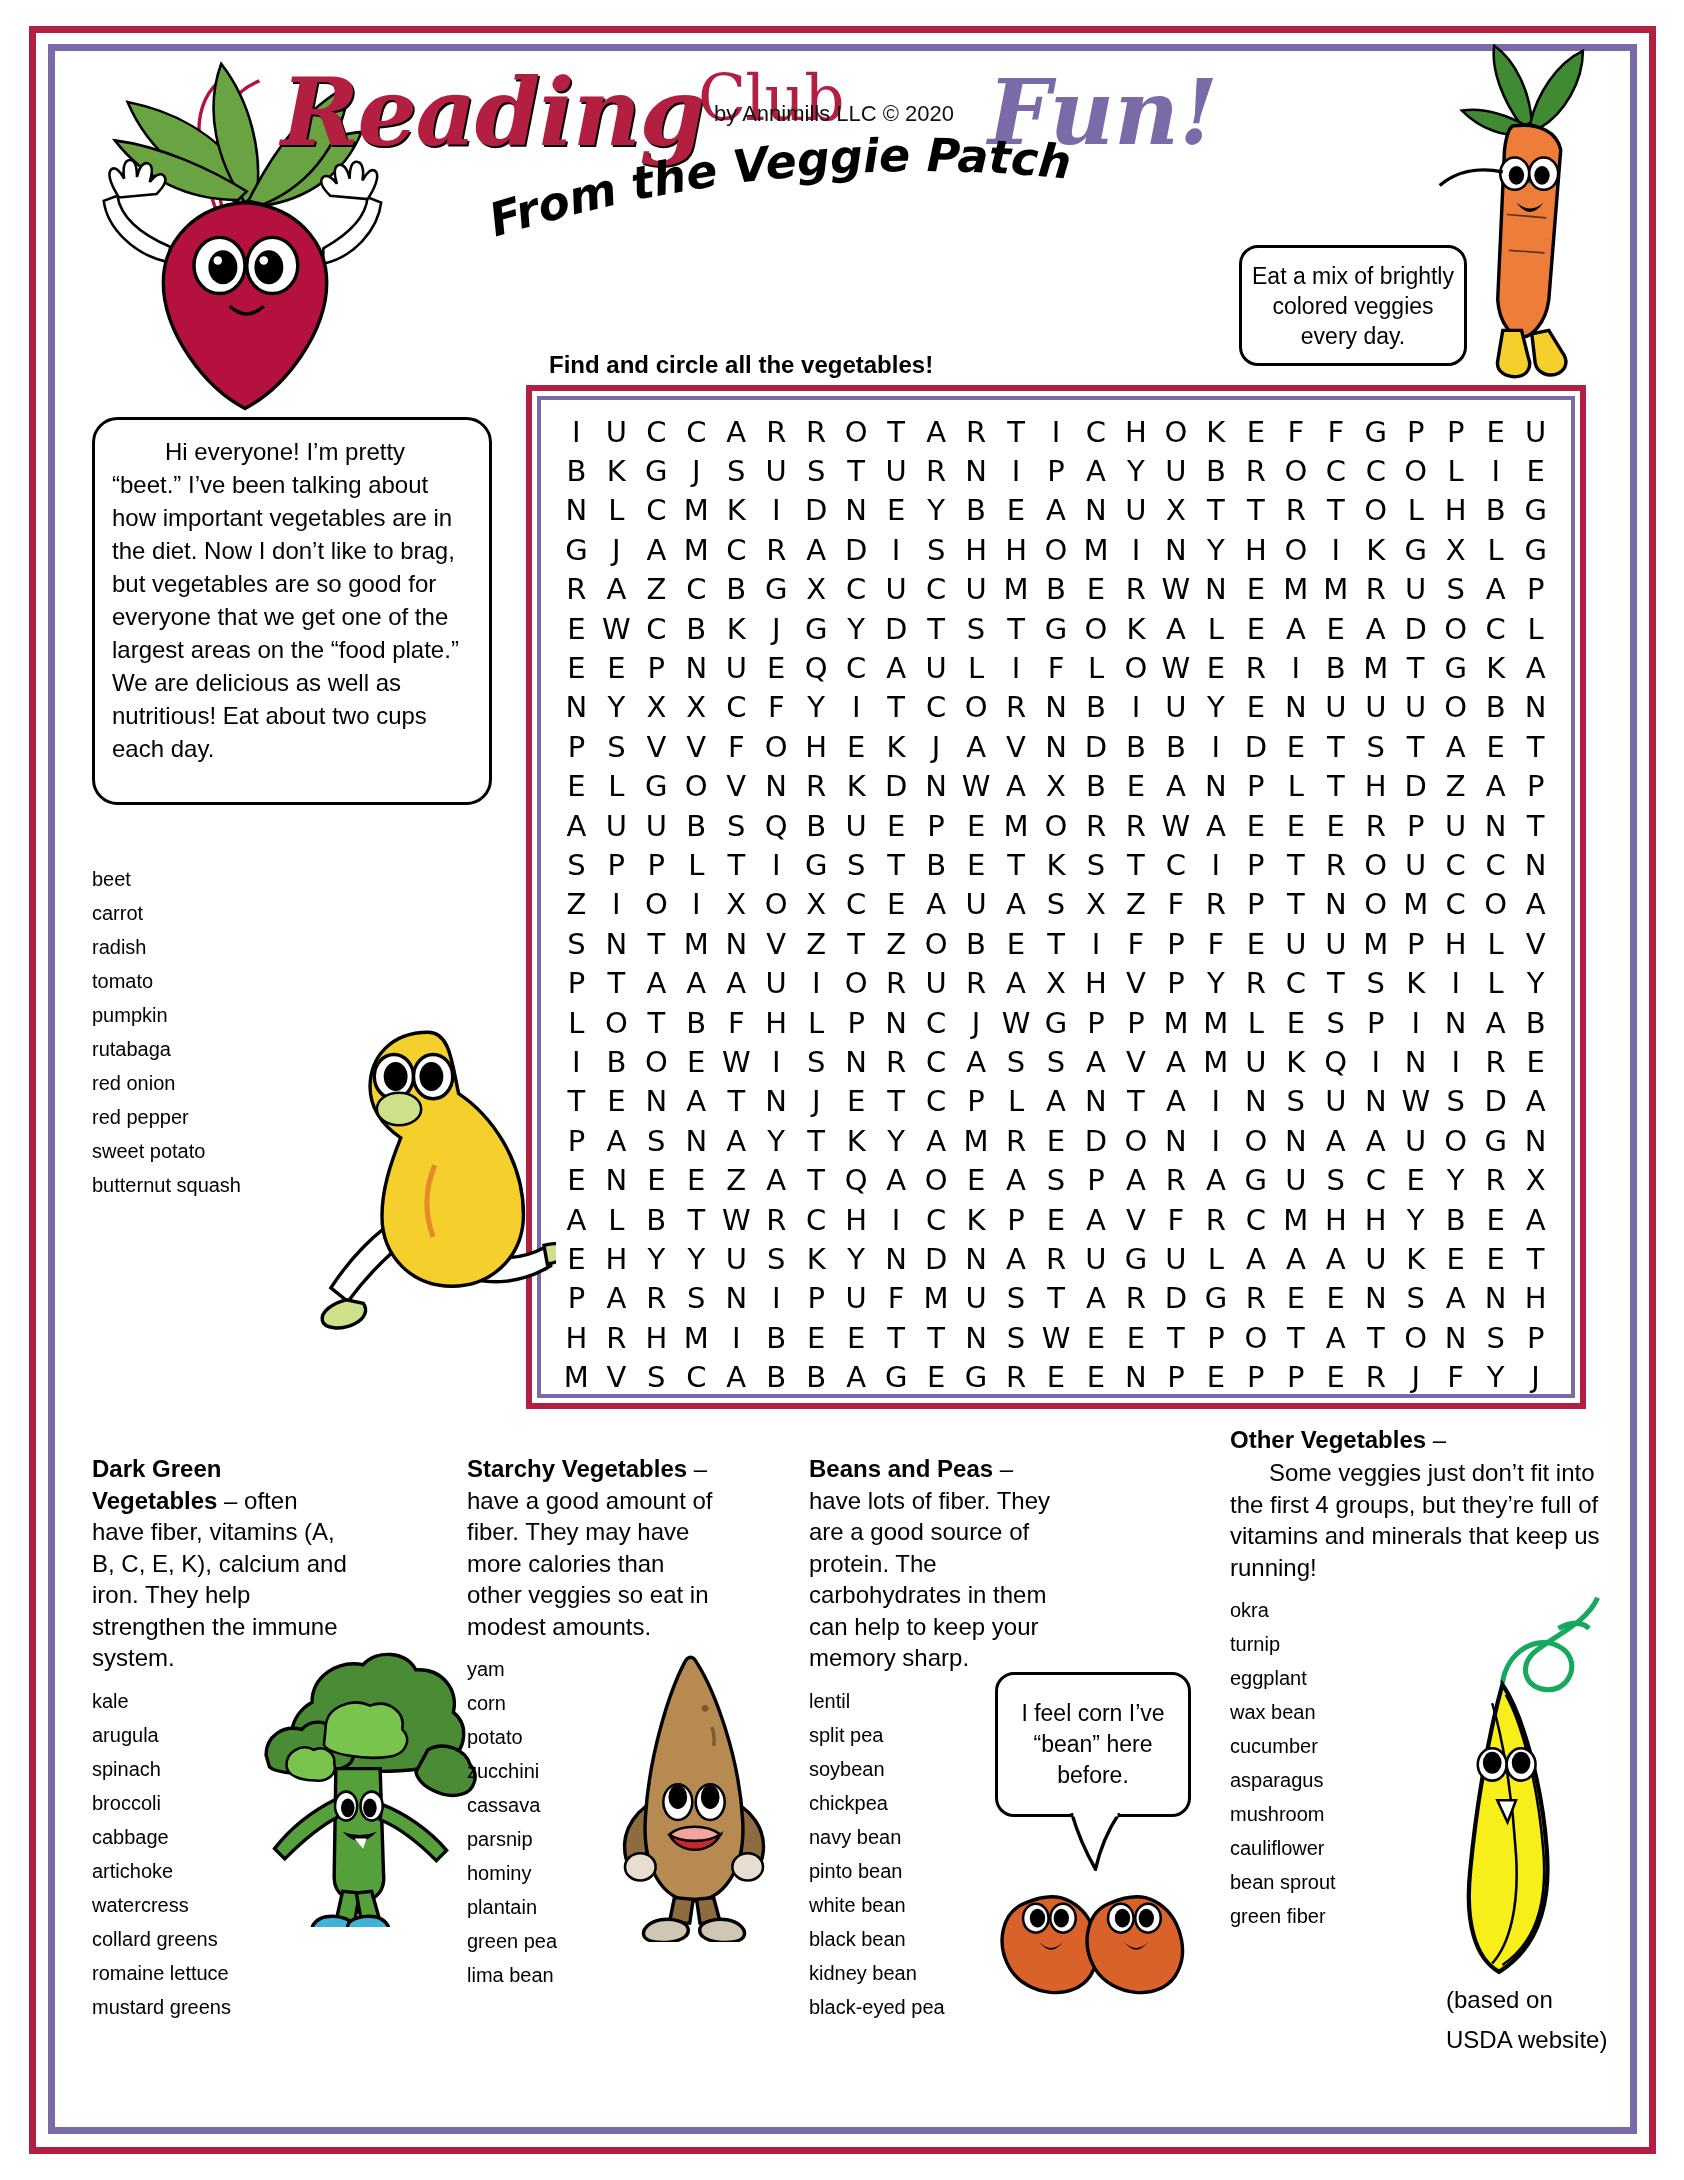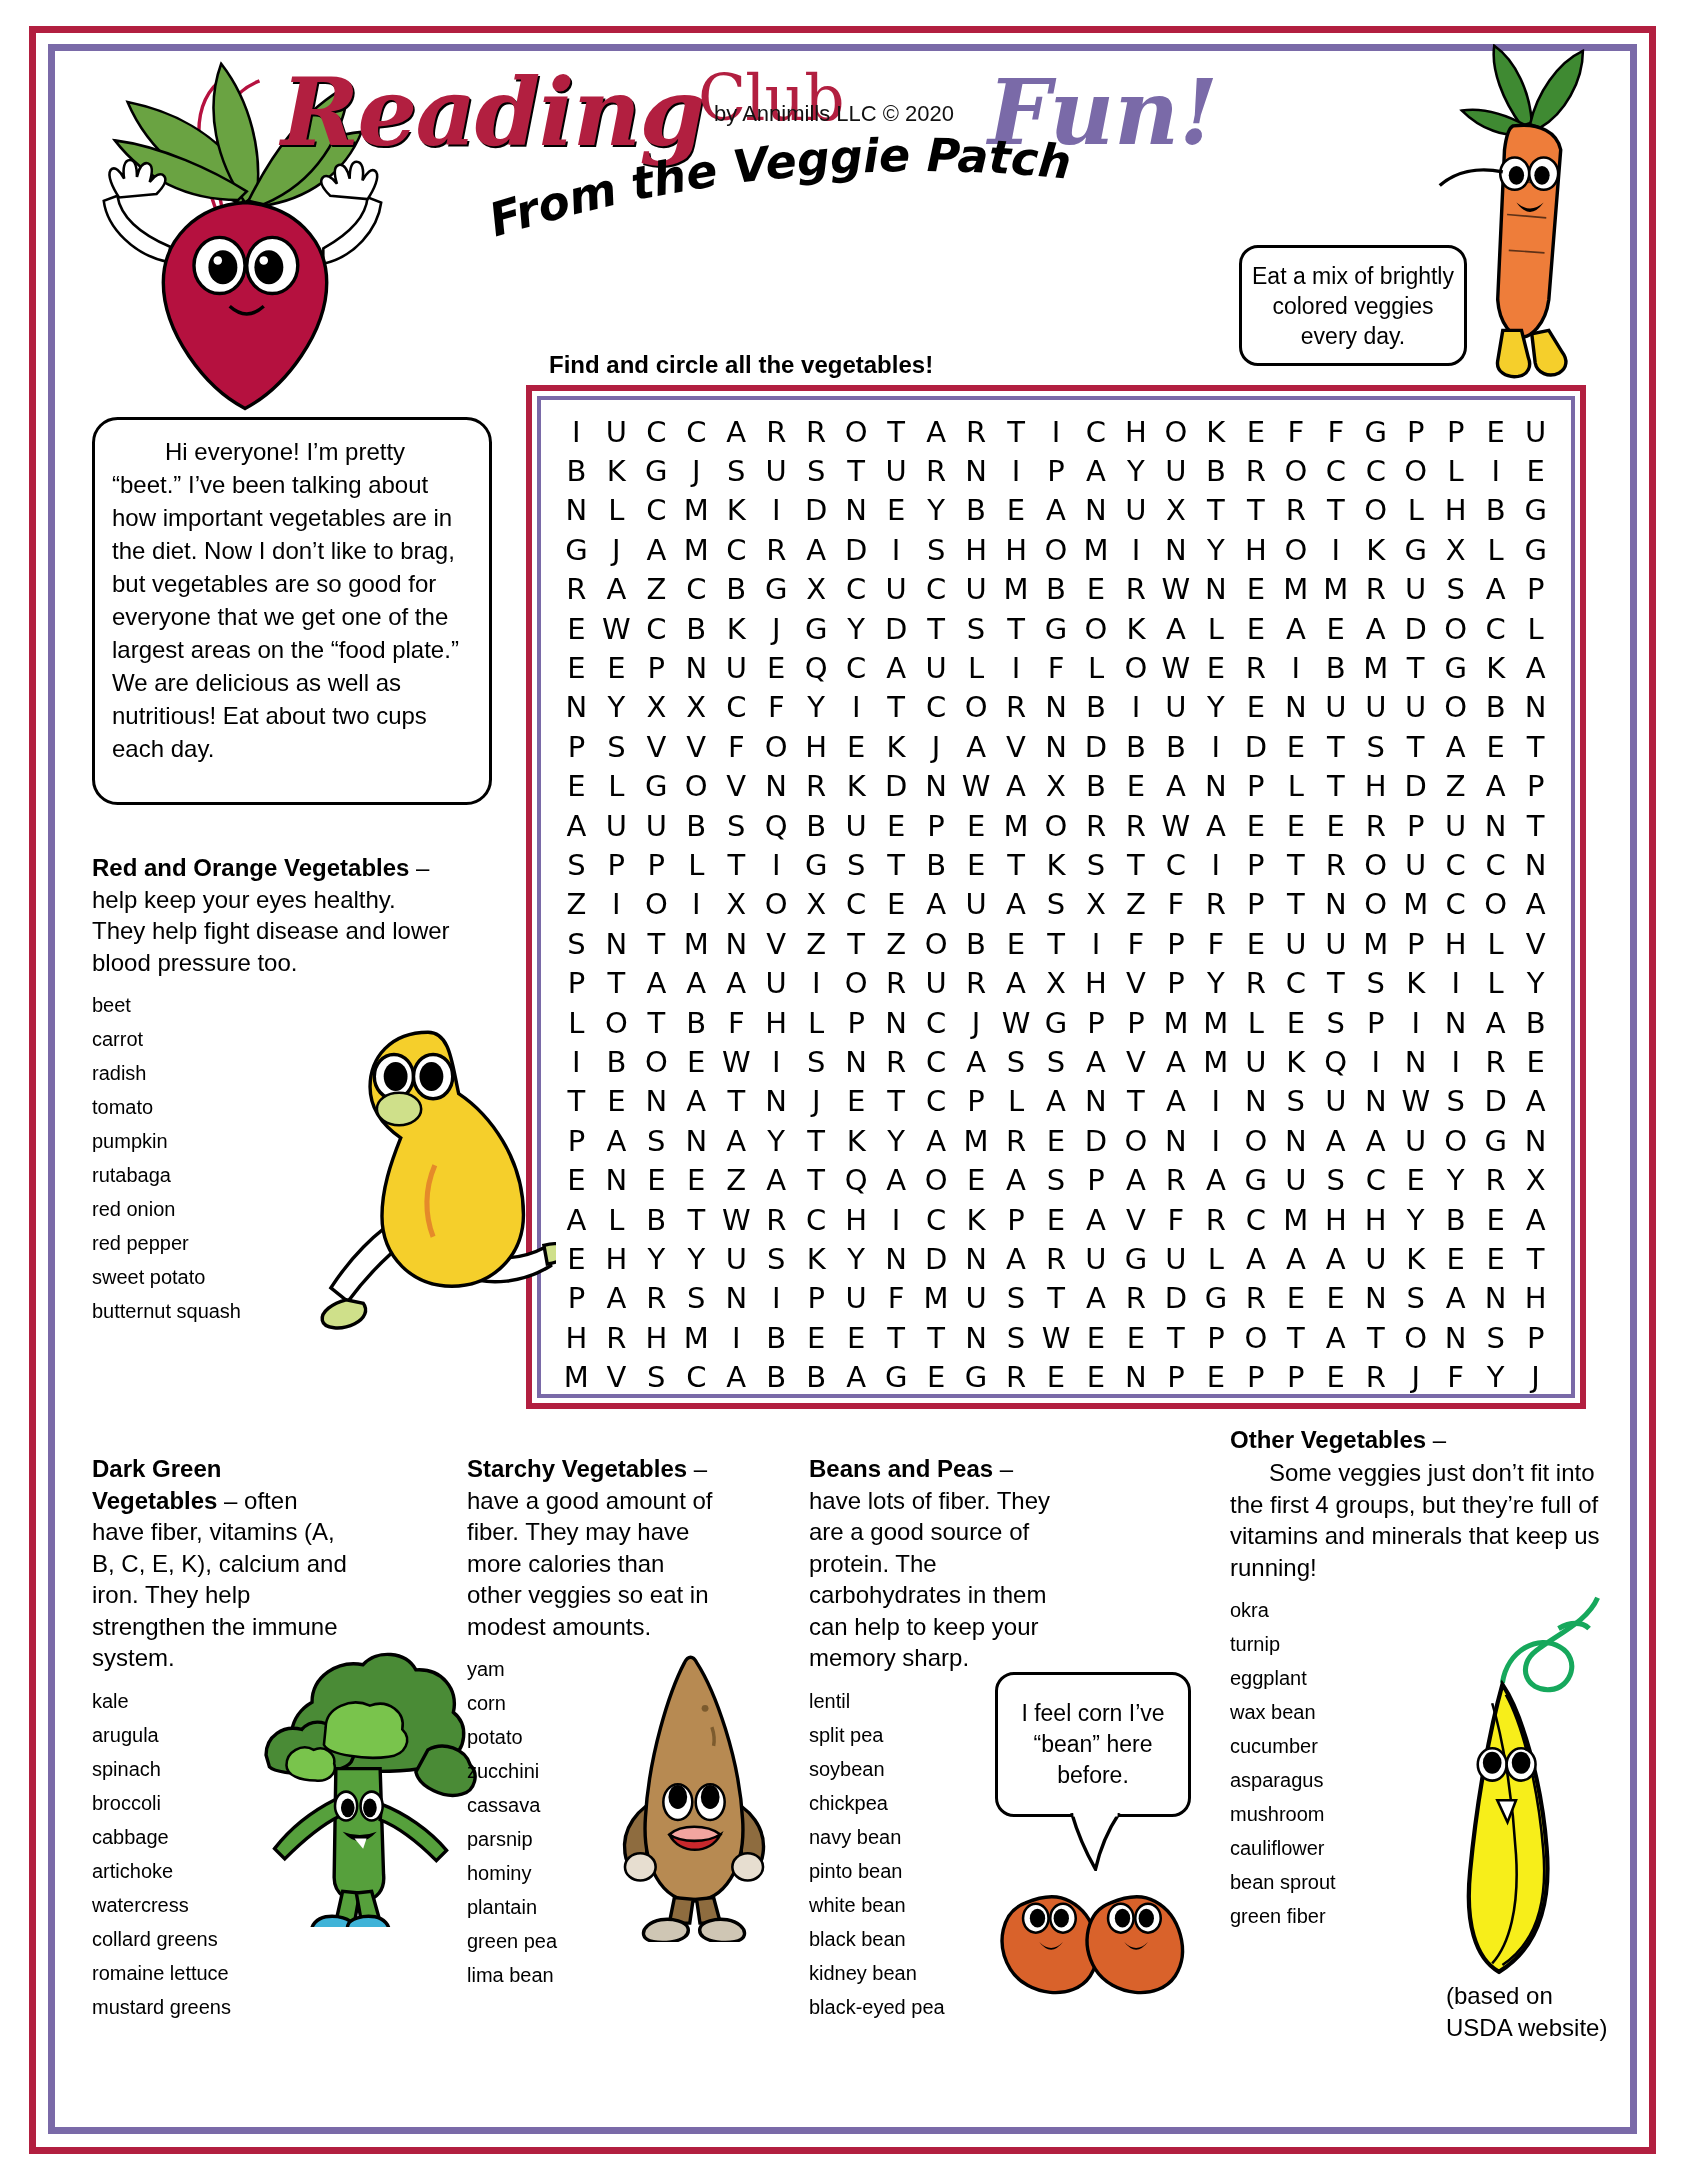"Red and Orange Vegetables –" div.cat-head { html: <div> <b>Red and Orange Vegetables</b><span> – </span><span>help keep your eyes healthy. They help fight disease and lower blood pressure too.</span> </div> -> none }
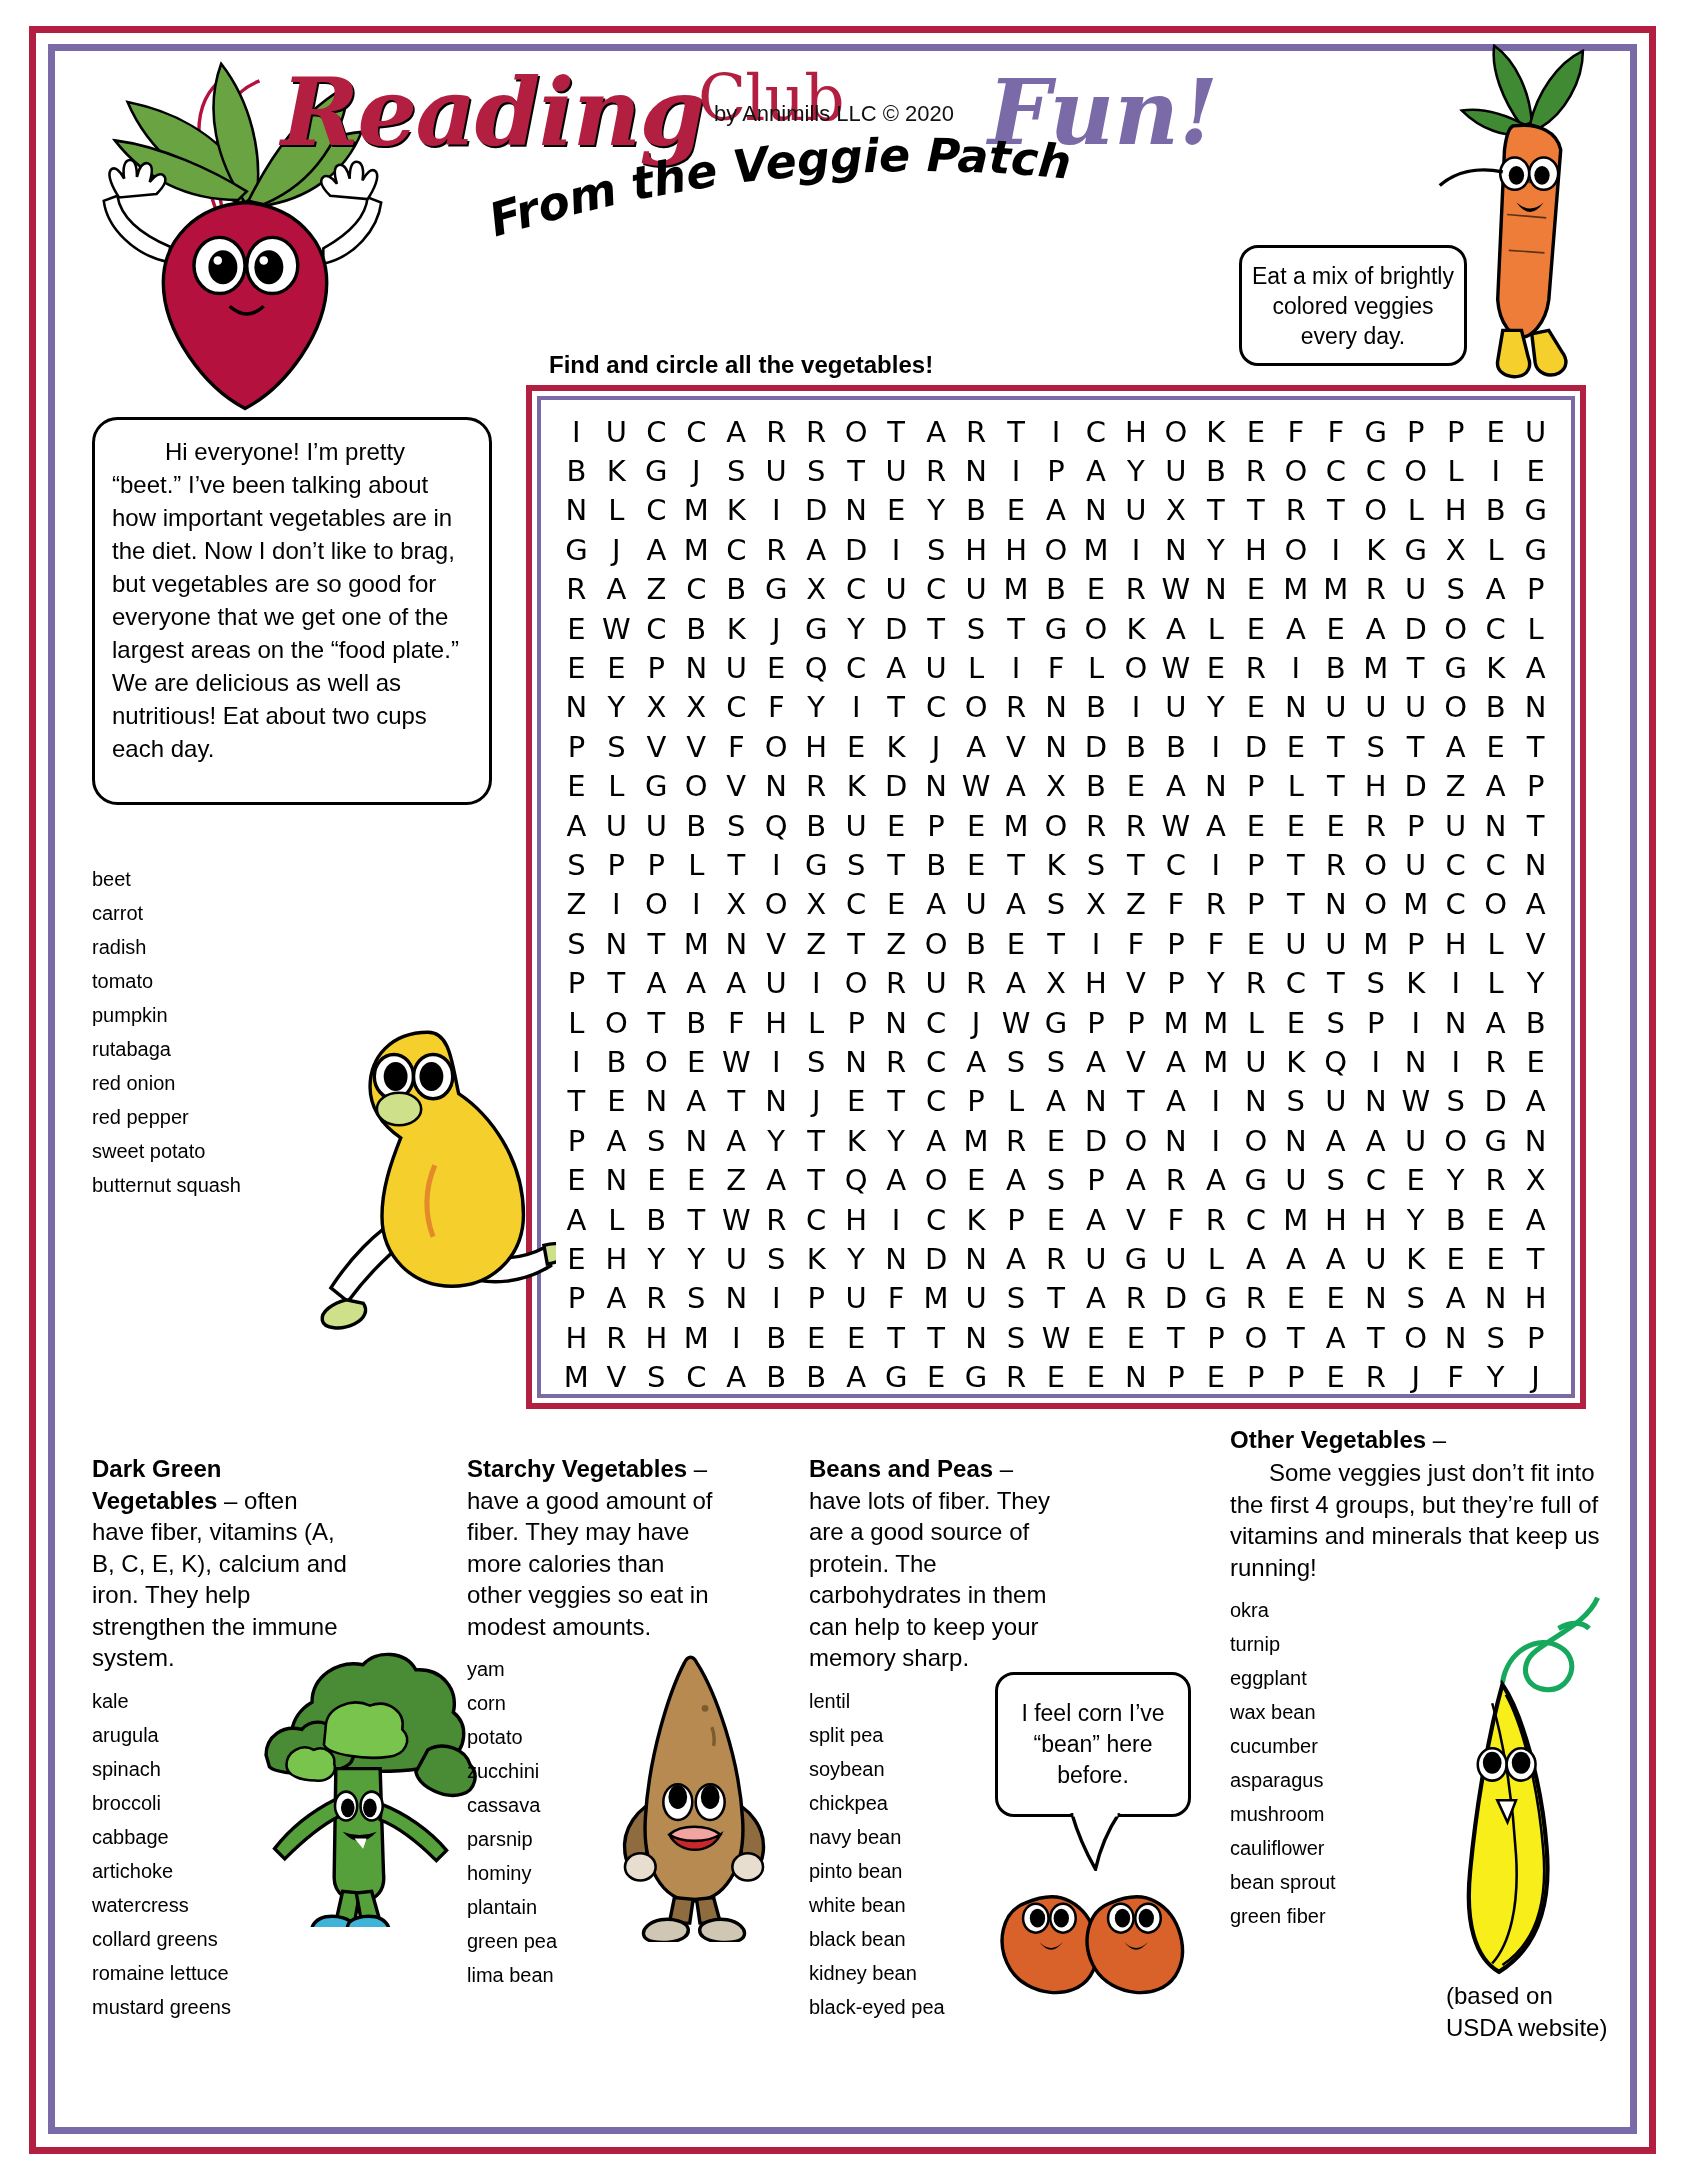"(based on USDA website)" #usda-note { line-height: 32px -> 40px }
